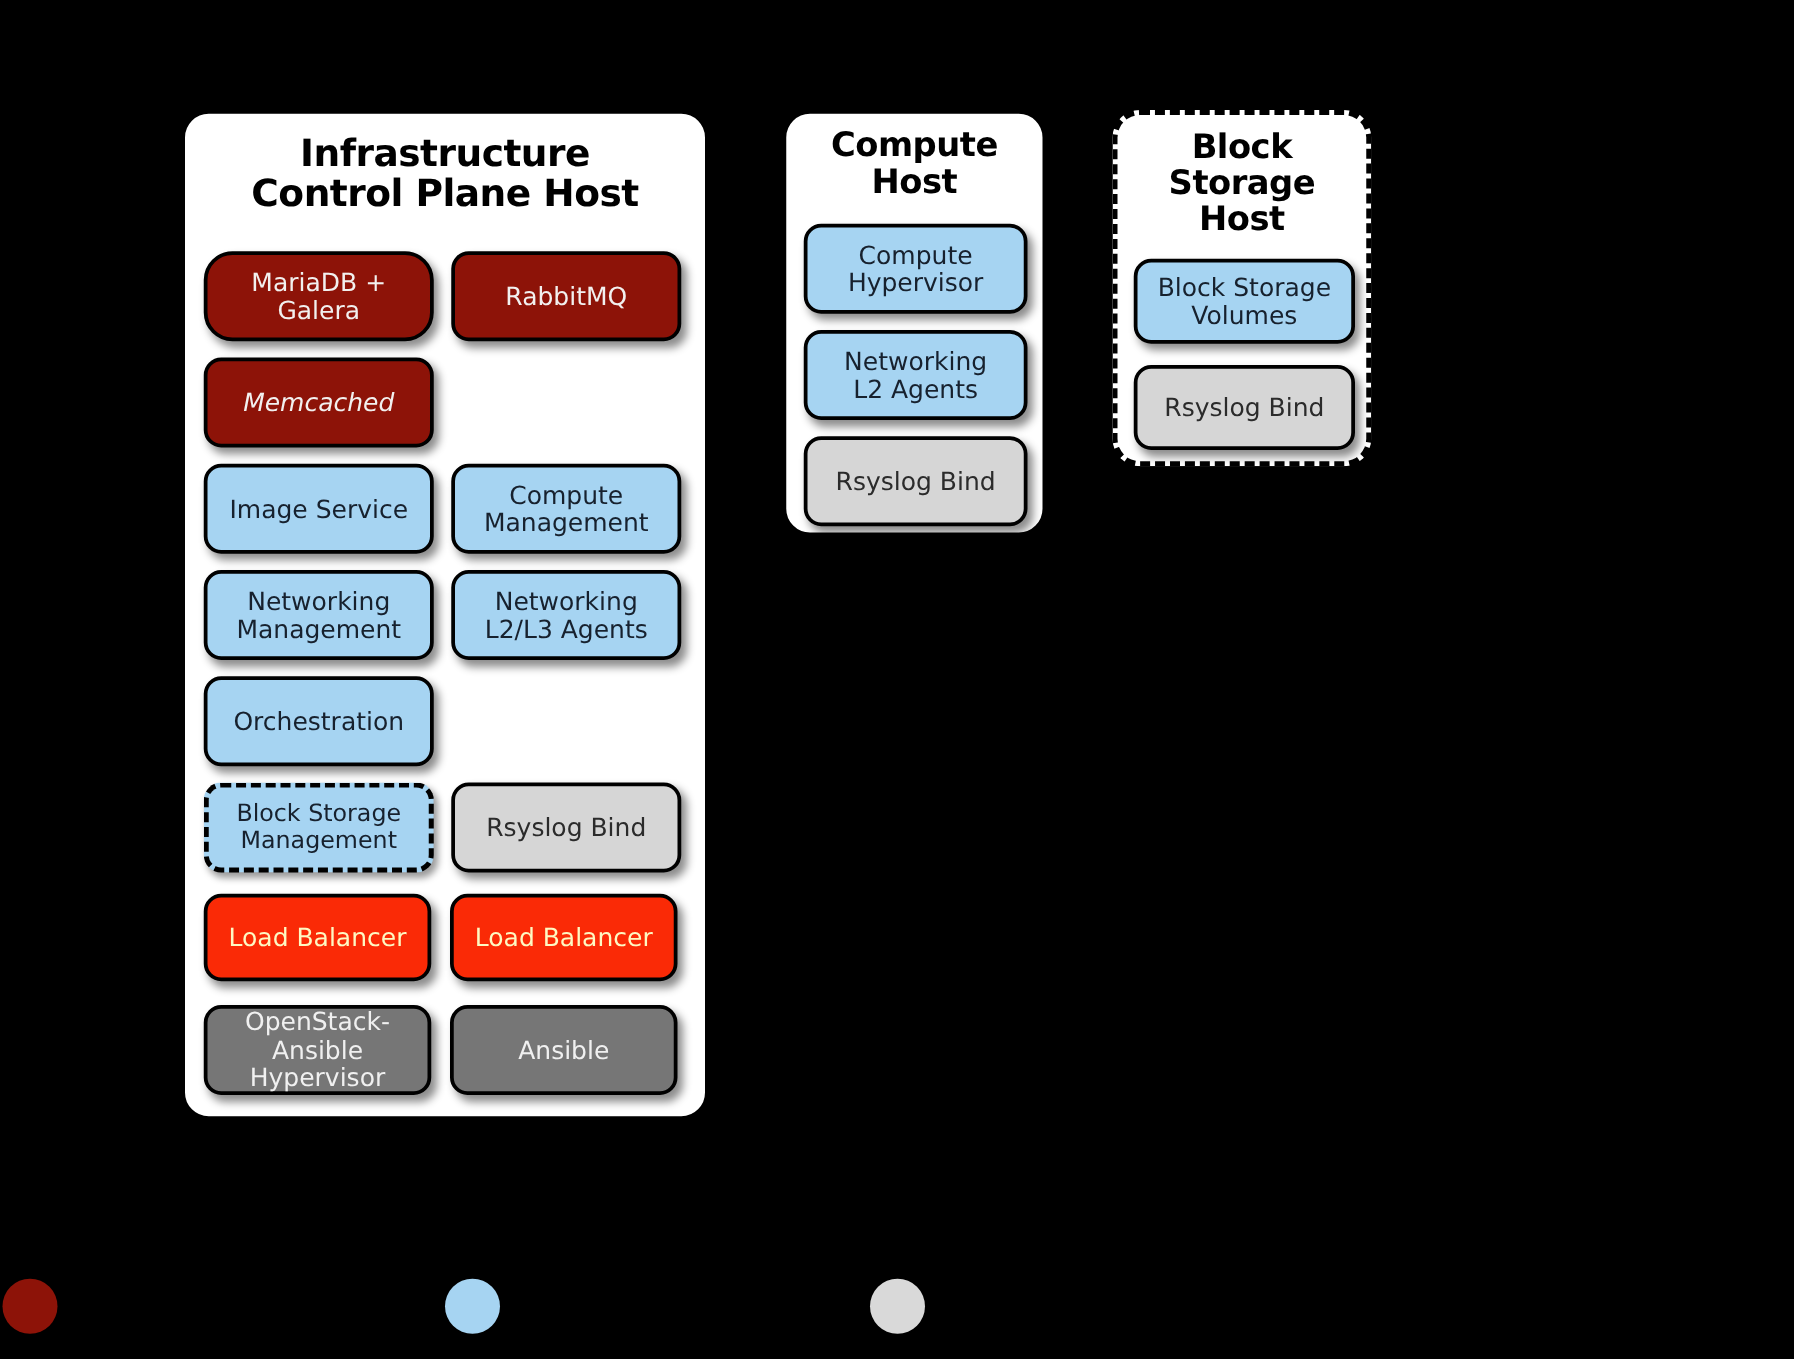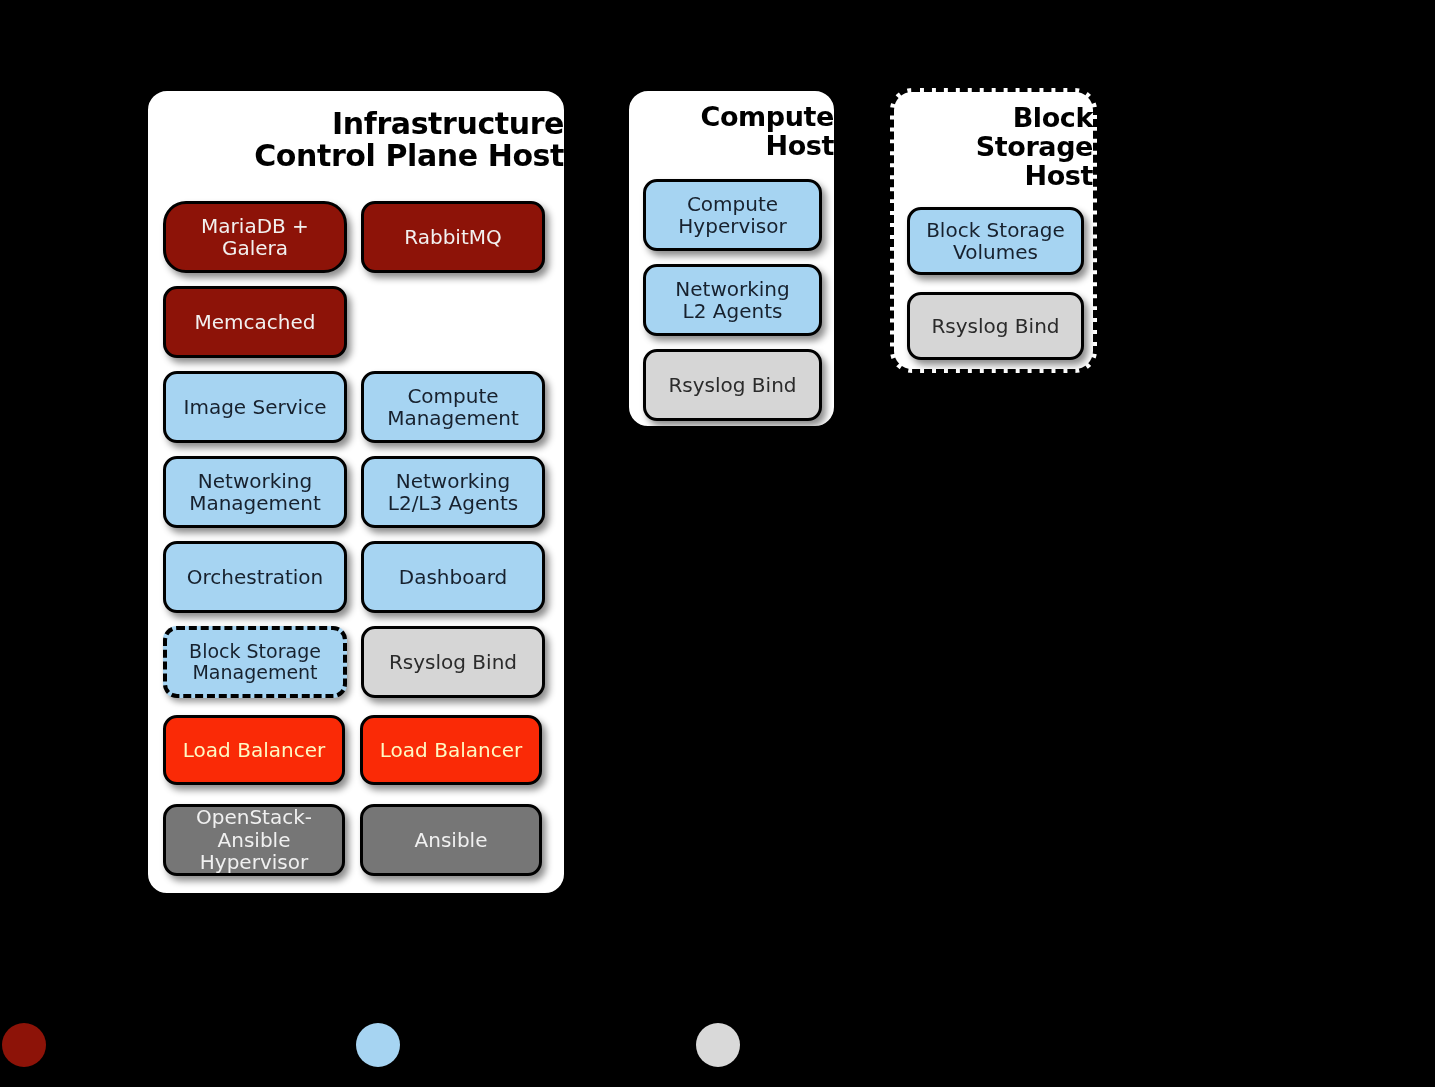"Infrastructure" .host-title { text-align: right -> center }
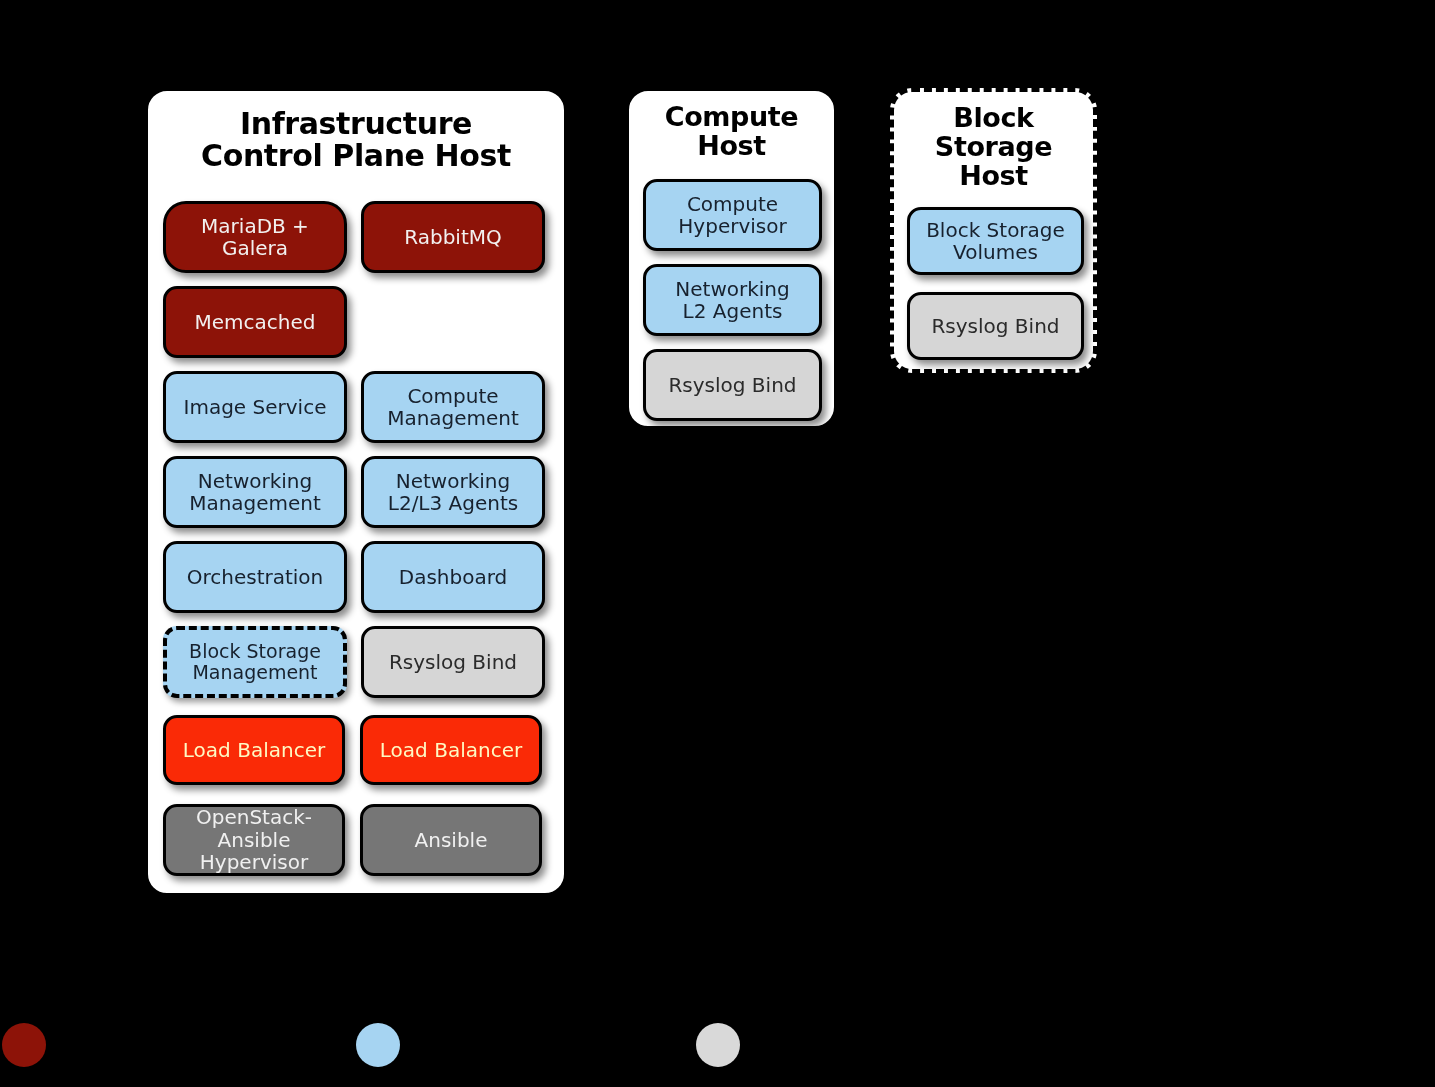"Memcached" div.svc { font-style: none -> italic }
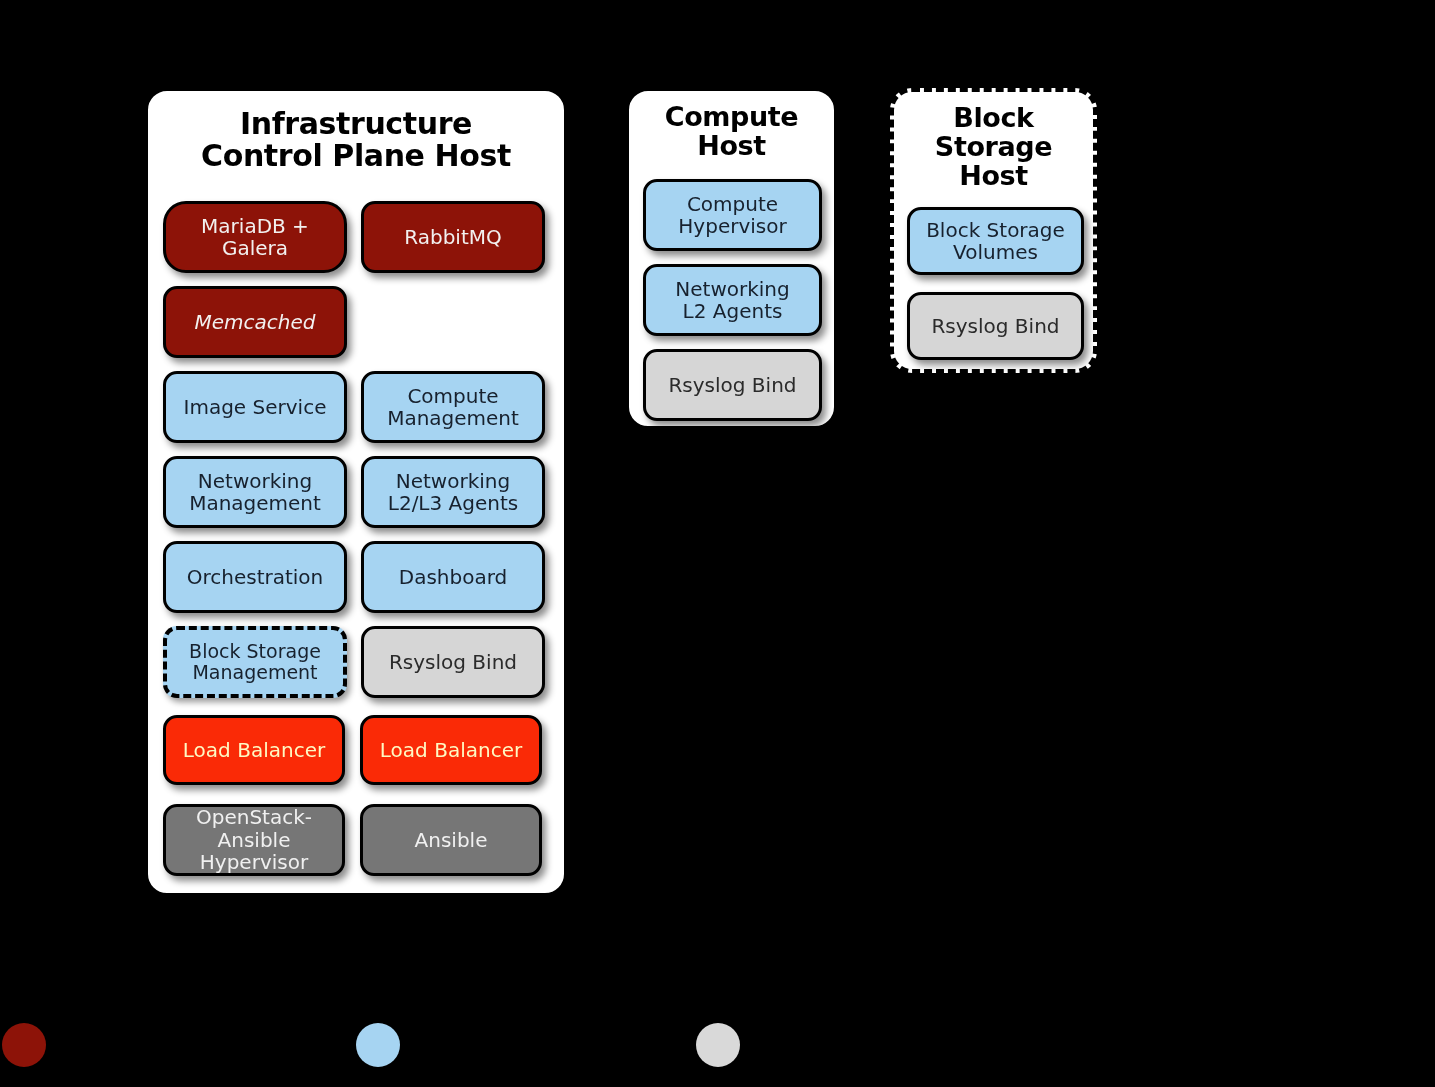"Dashboard" div.svc { html: <div>Dashboard</div> -> none }
